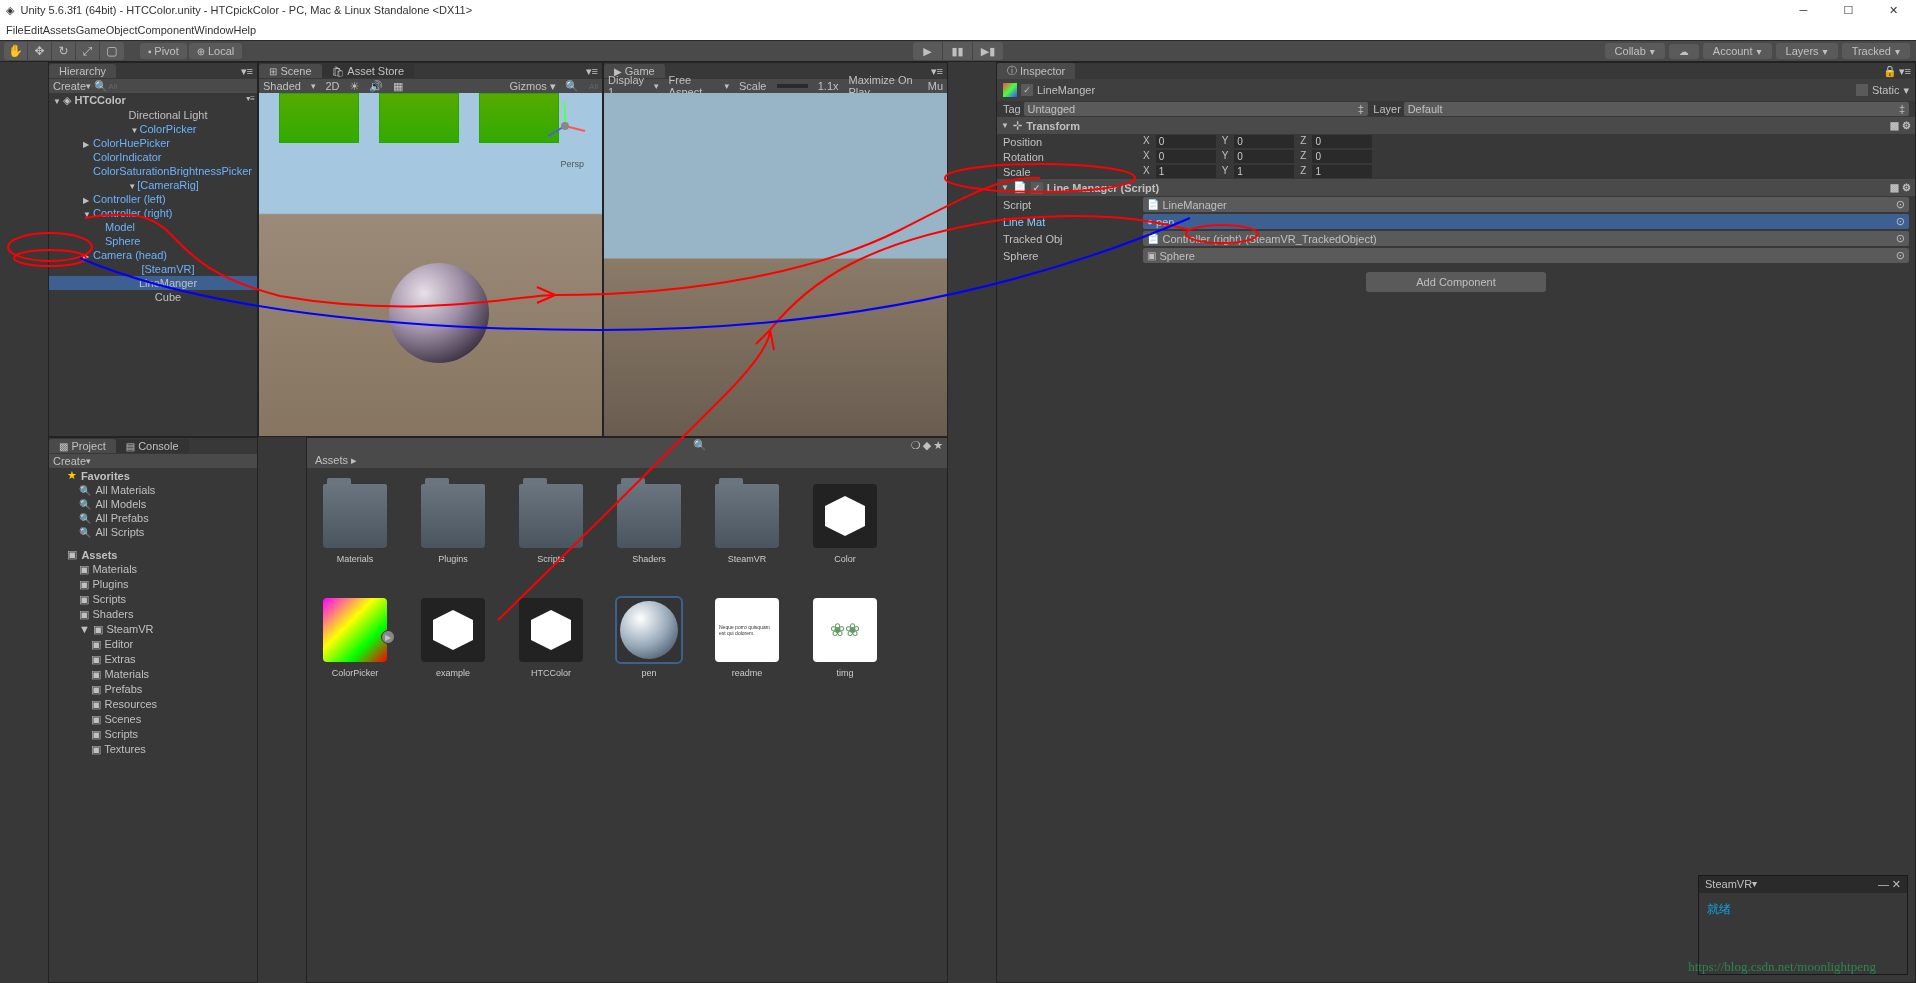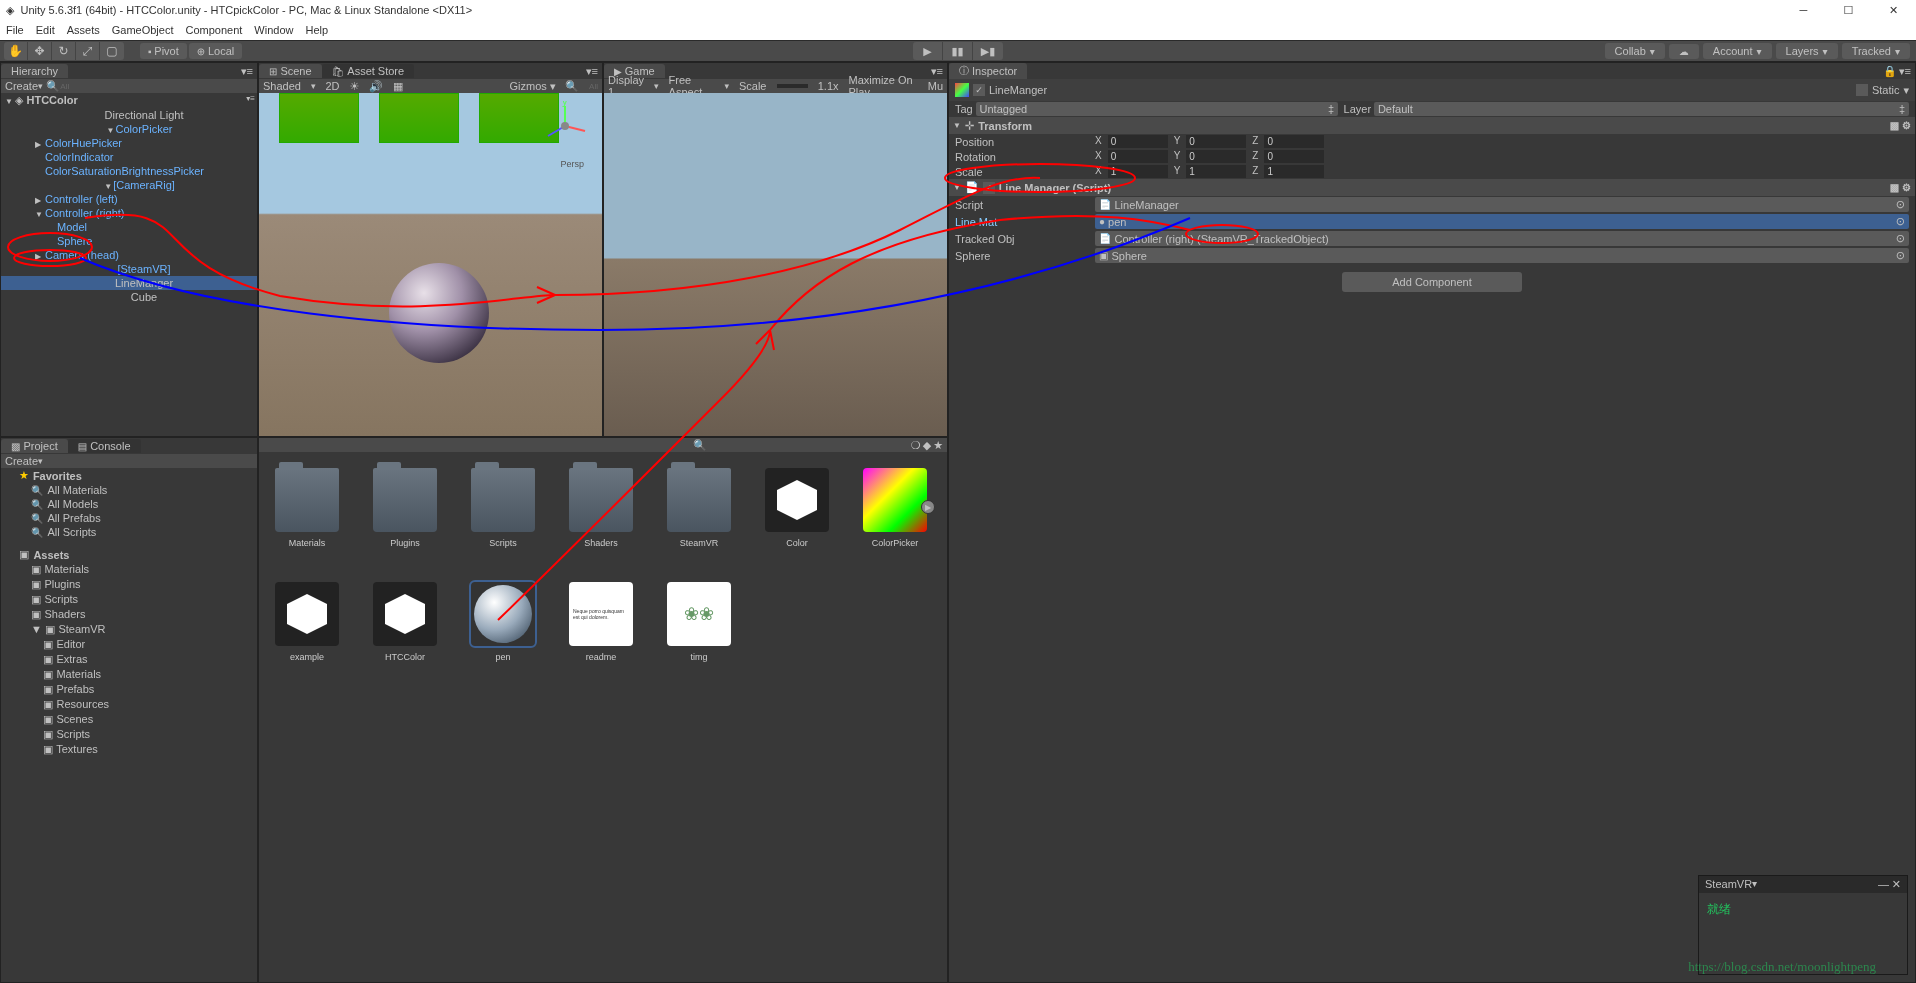"File" .menubar { gap: 12px -> 0 }
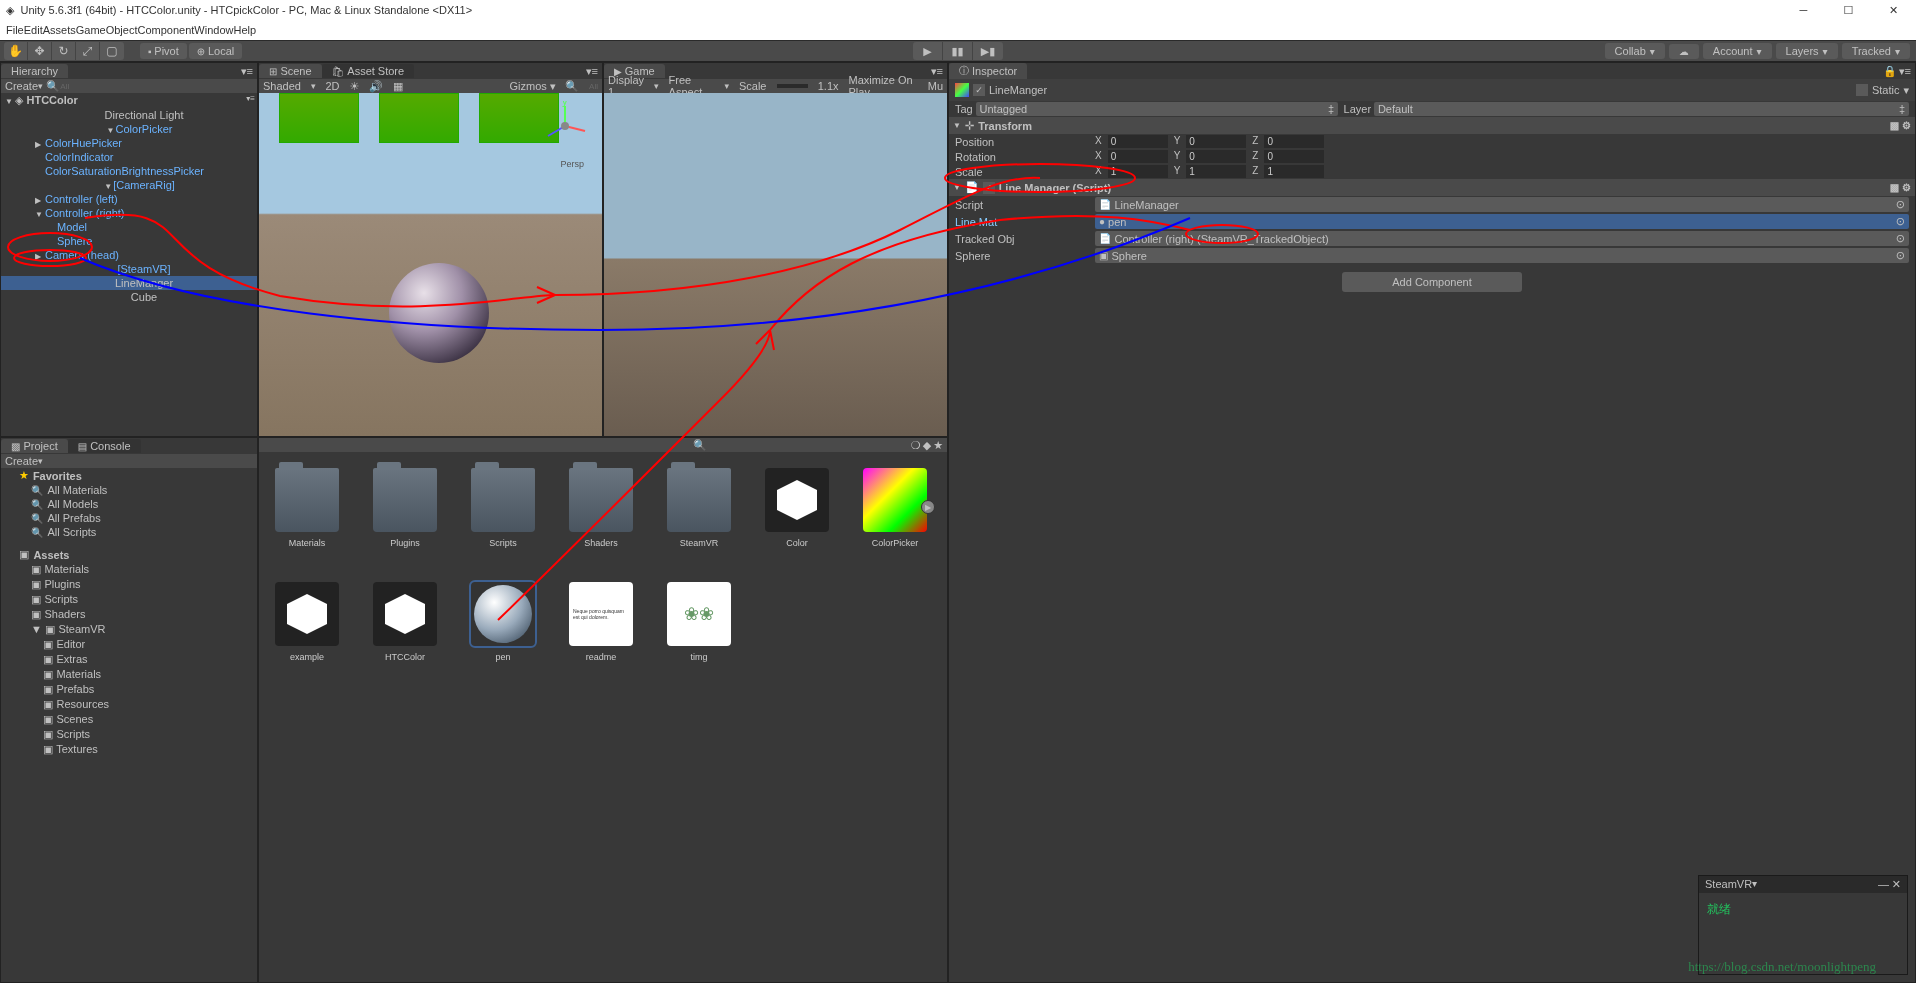"Hierarchy" .panel { margin-left: none -> 48px }
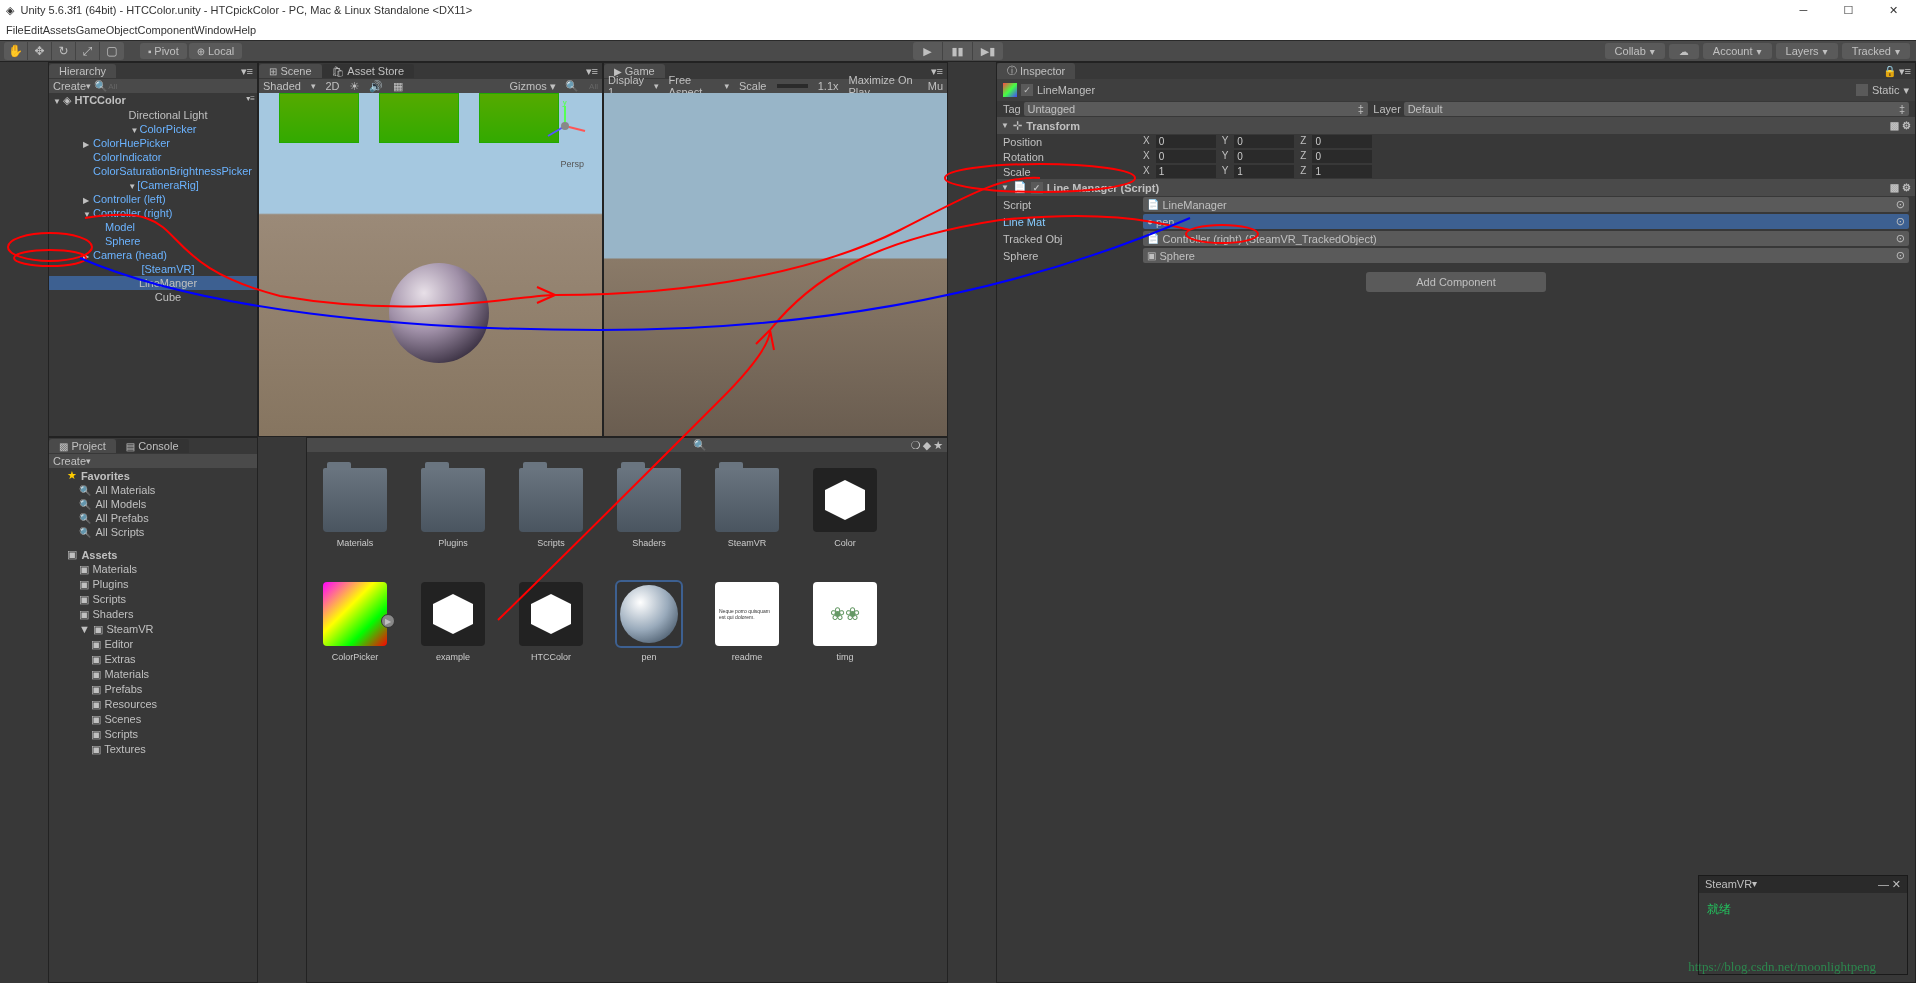"Assets ▸" div.breadcrumb { html: none -> <div><span>Assets ▸</span></div> }
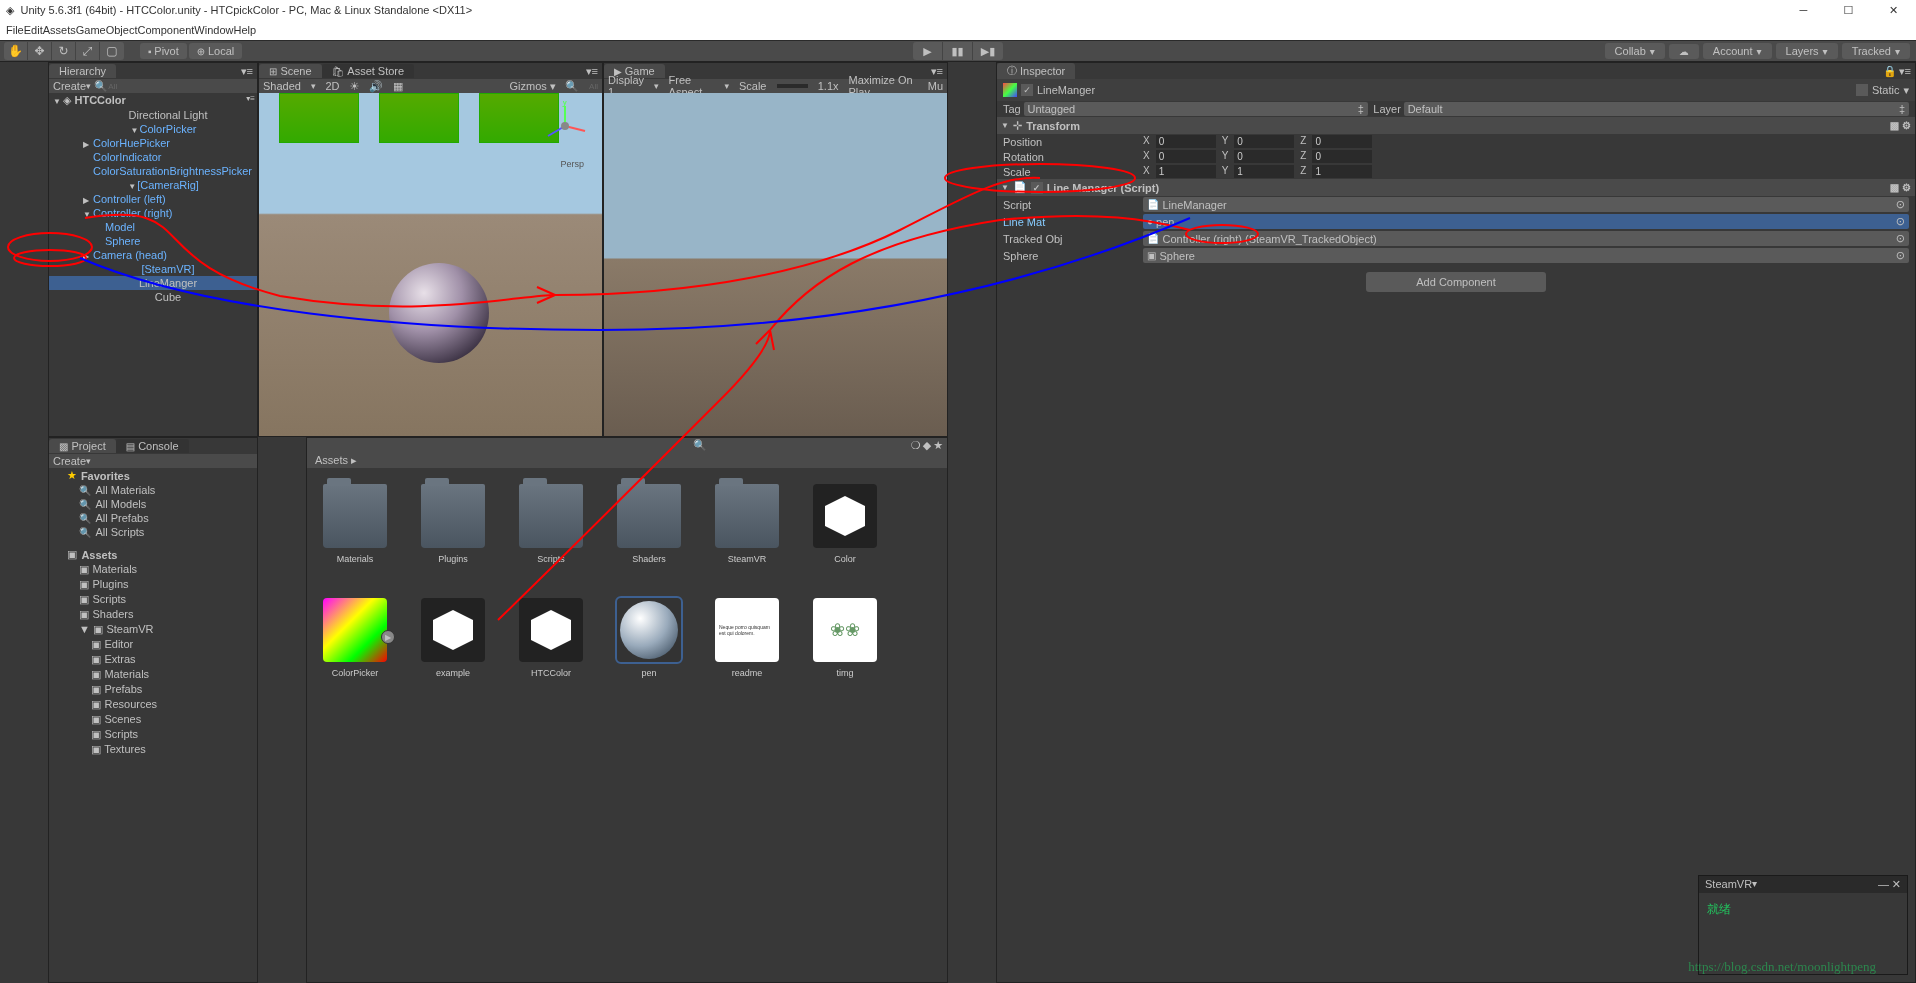"就绪" .steamvr-pop .body span { color: #22c55e -> #0ea5e9 }
